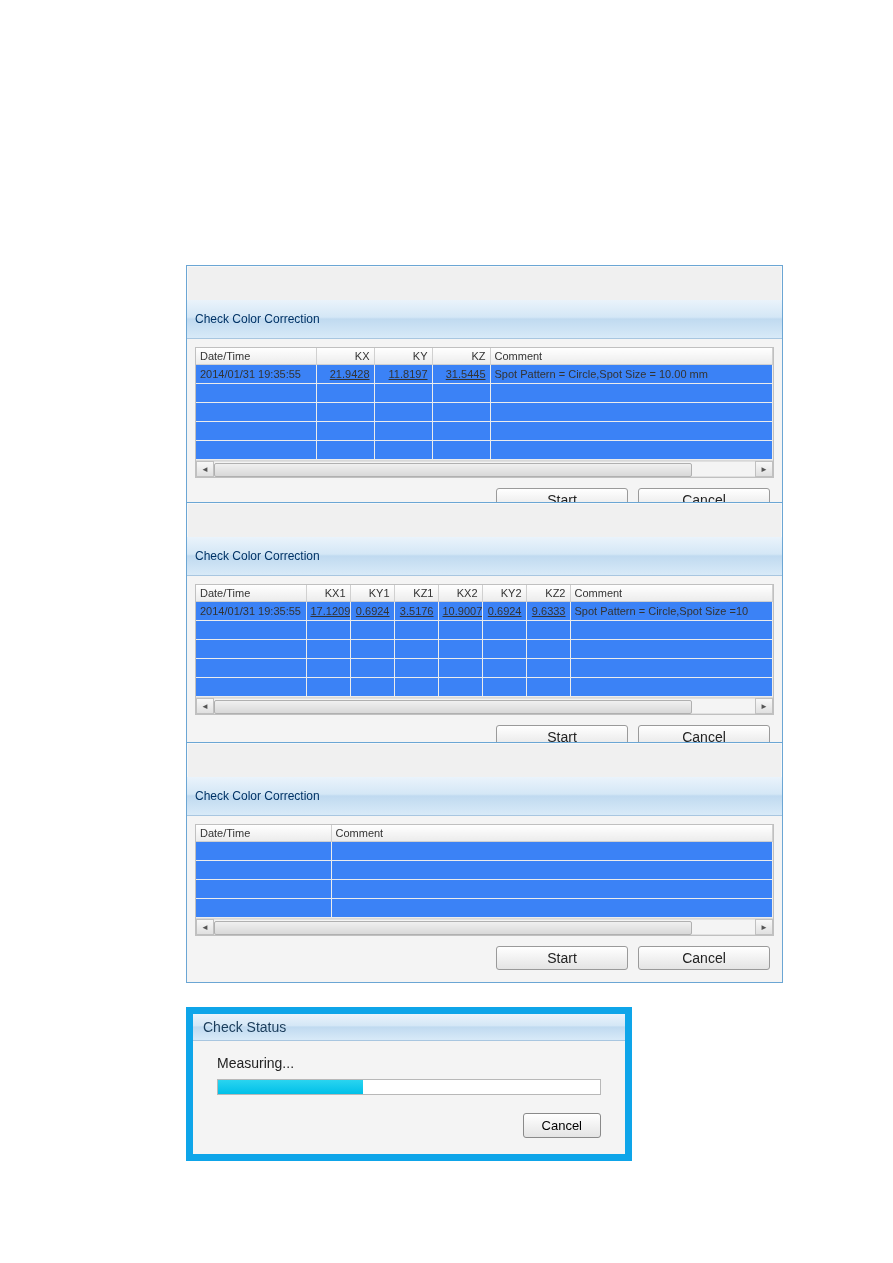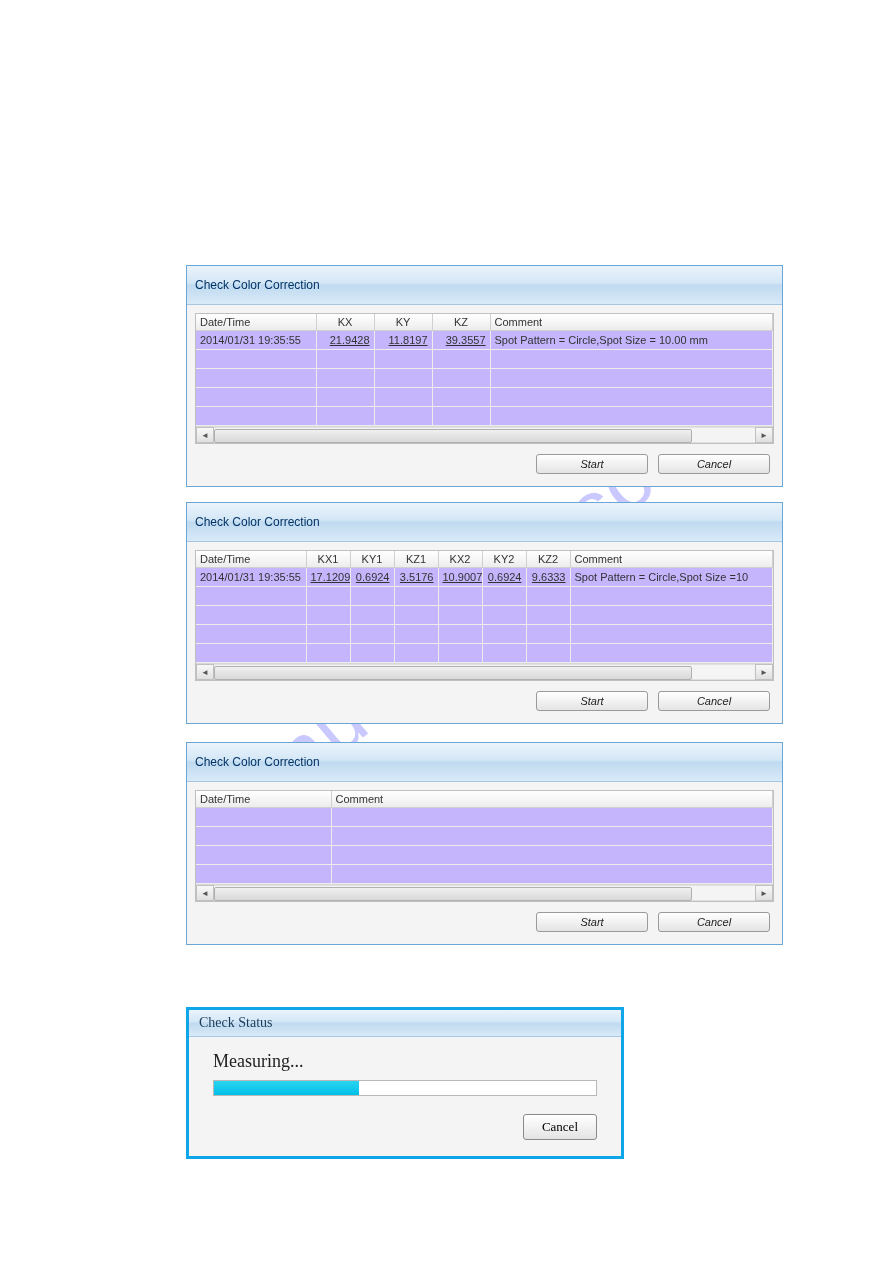"Check Color Correction" .dialog-title { margin-top: none -> 34px }
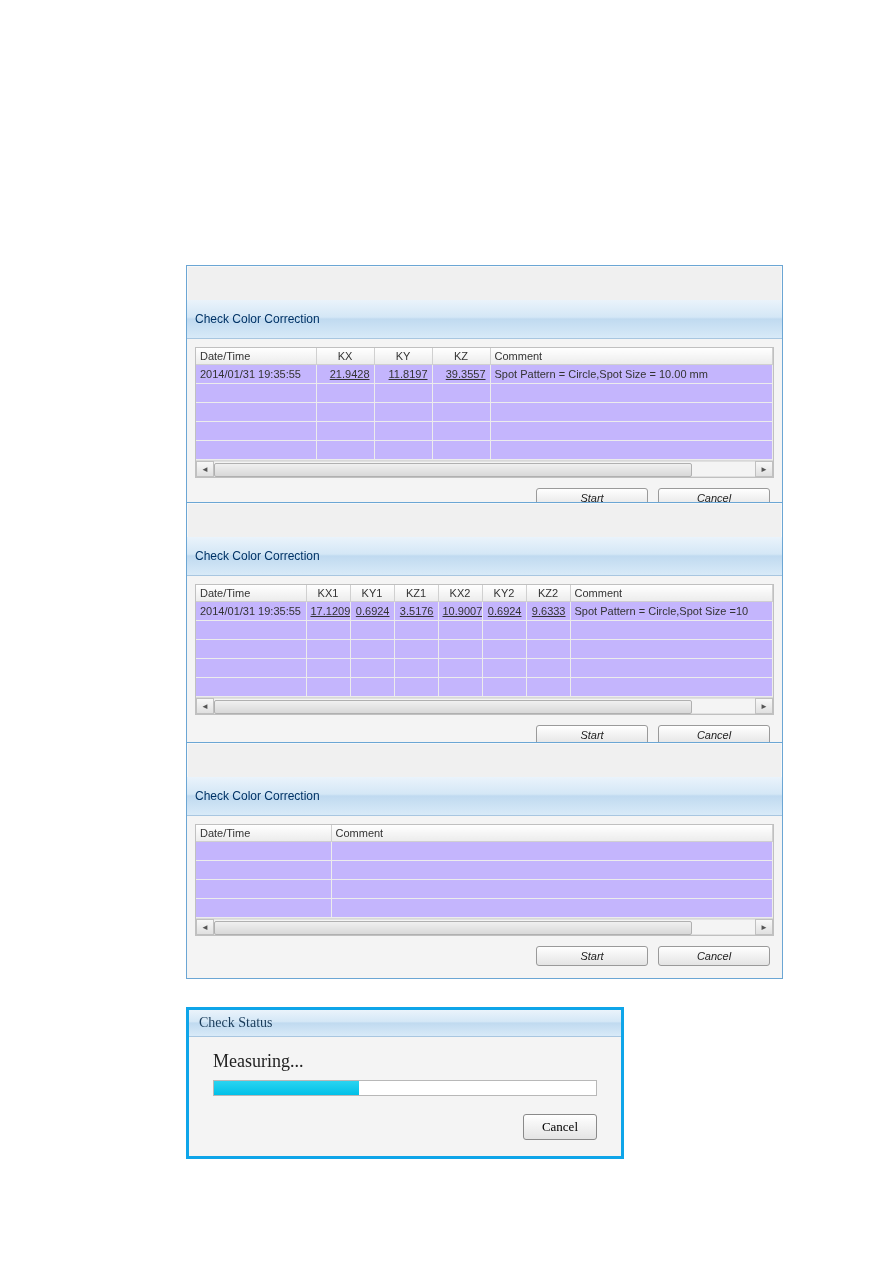"Date/Time" .table-wrap { background: #c4b5fd -> #3b82f6 }
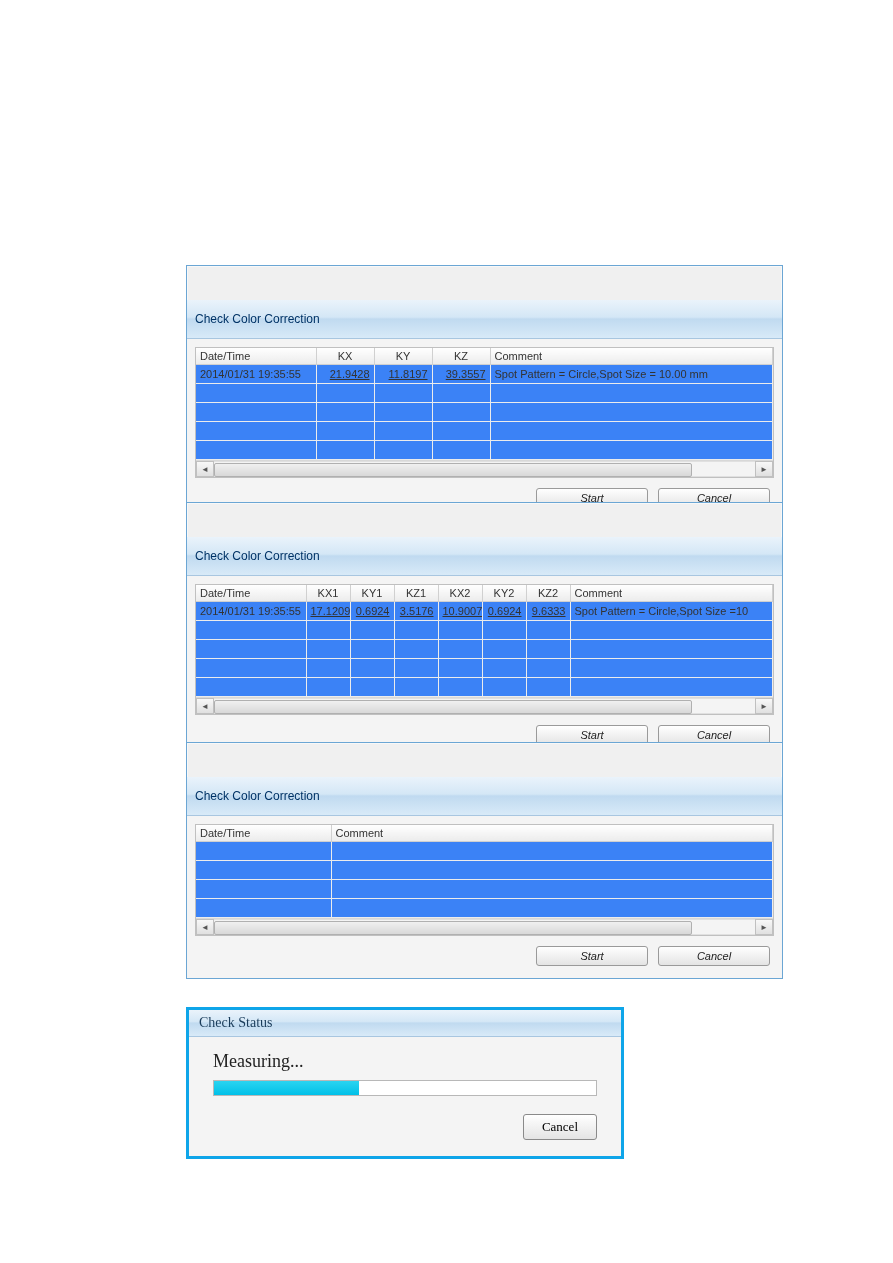"KX" table.data th.num { text-align: center -> right }
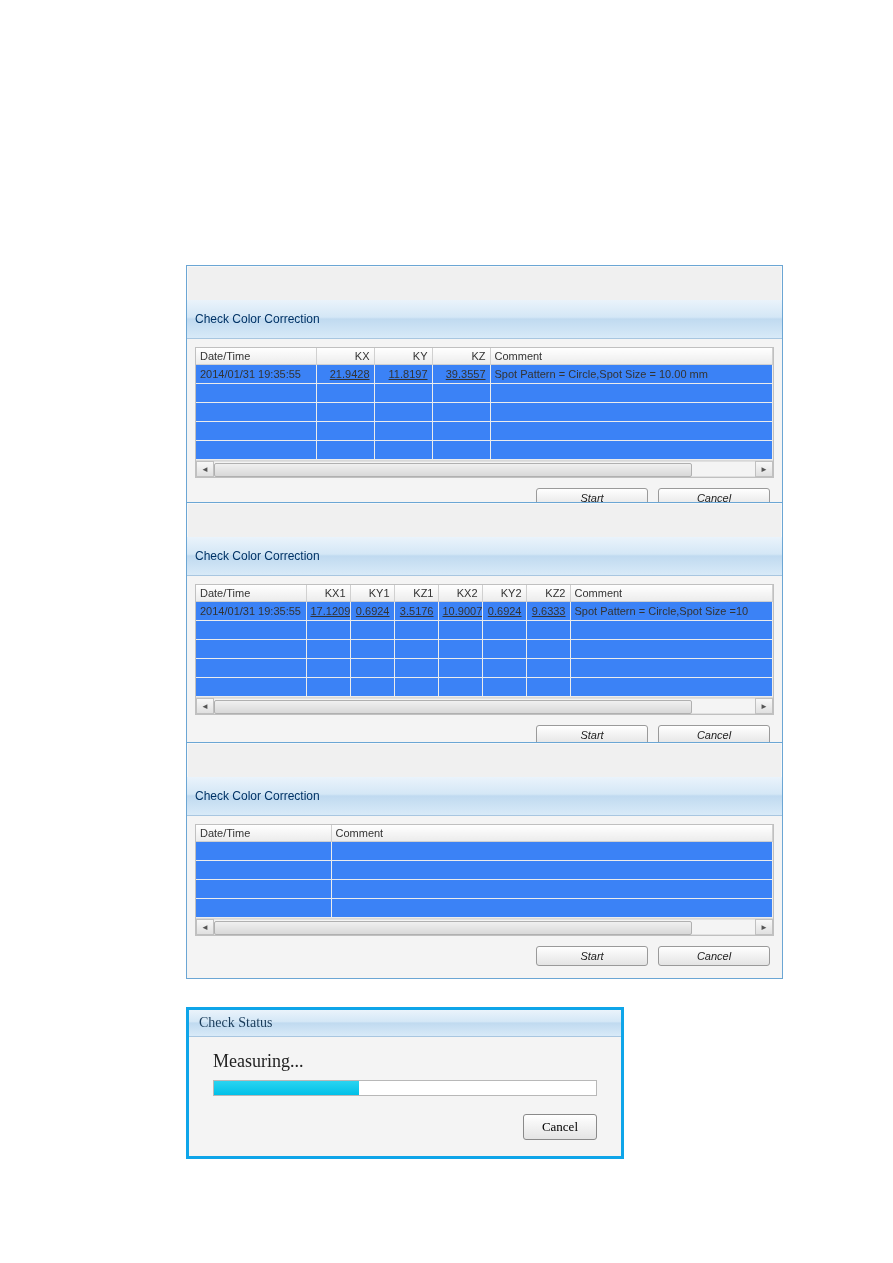"39.3557" td.num { text: 39.3557 -> 31.5445 }
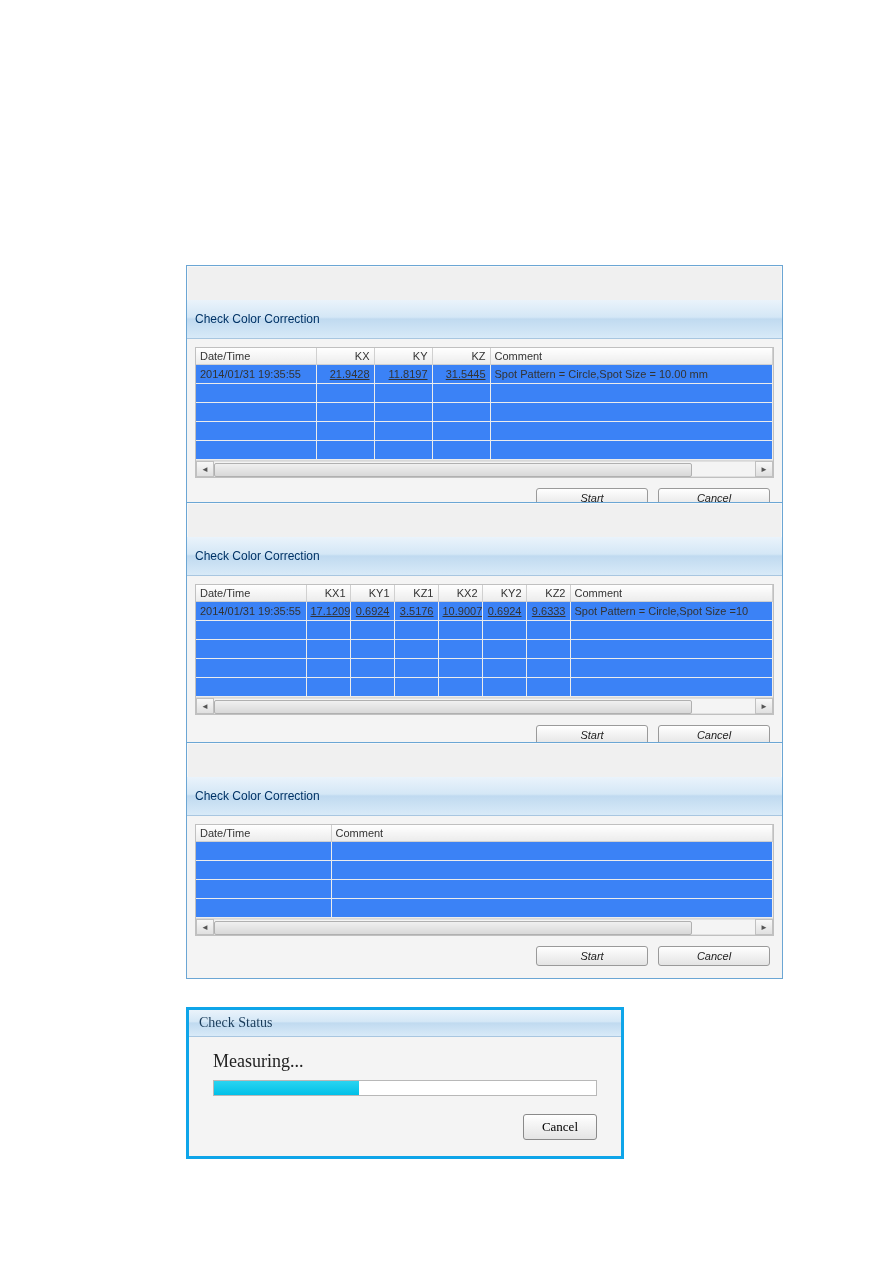"Start" .btn { font-size: 11px -> 14px; font-style: italic -> none; padding: 3px 20px -> 3px 30px }
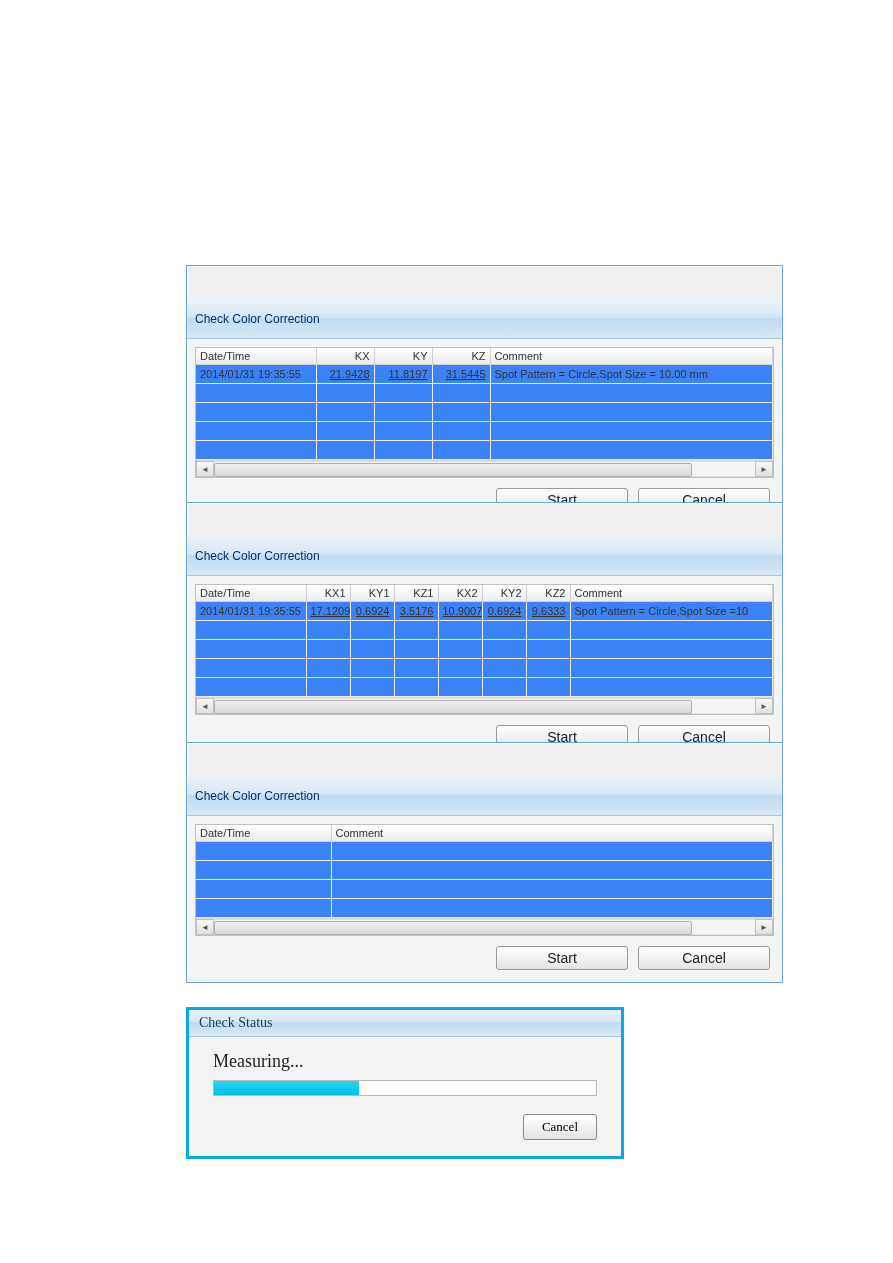"Check Status" .status-dialog { border: 3px solid #0ea5e9 -> 7px solid #0ea5e9; font-family: Liberation Serif, serif -> none }
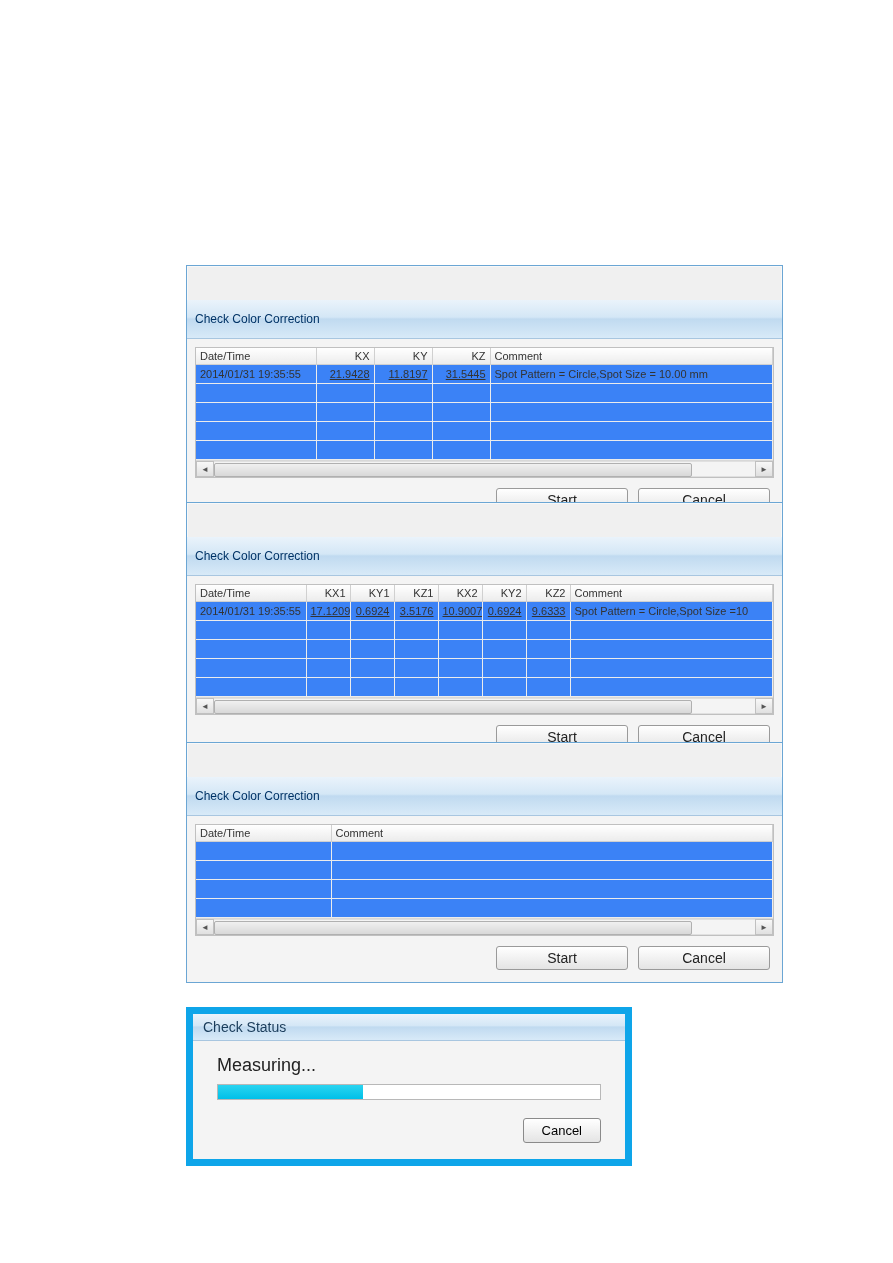"Measuring..." .status-label { font-size: 18px -> 14px }
